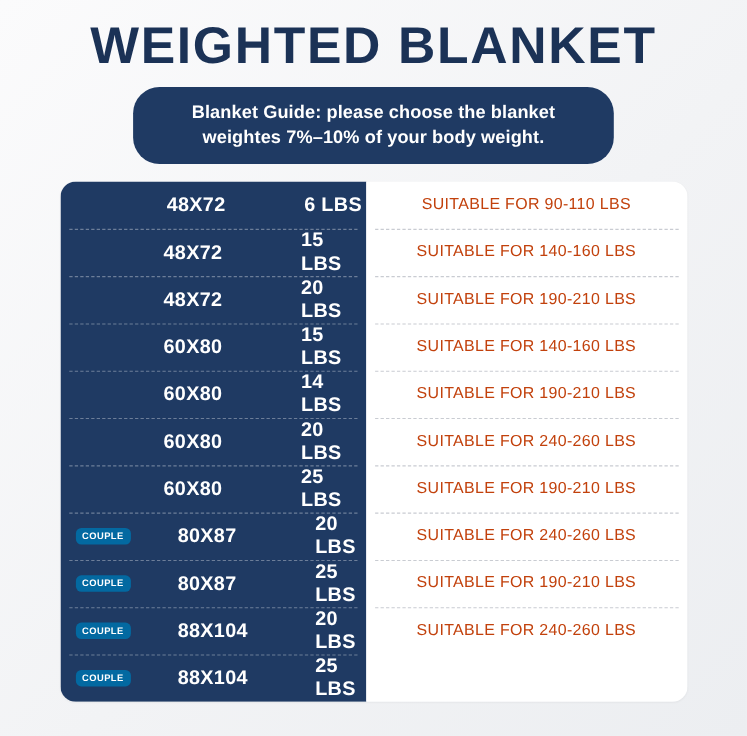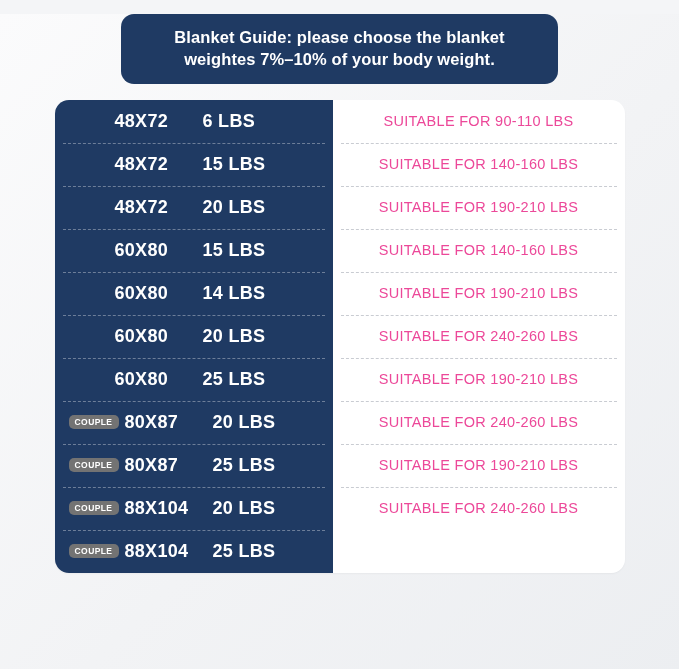"WEIGHTED BLANKET" div.title { html: none -> <div>WEIGHTED BLANKET</div> }
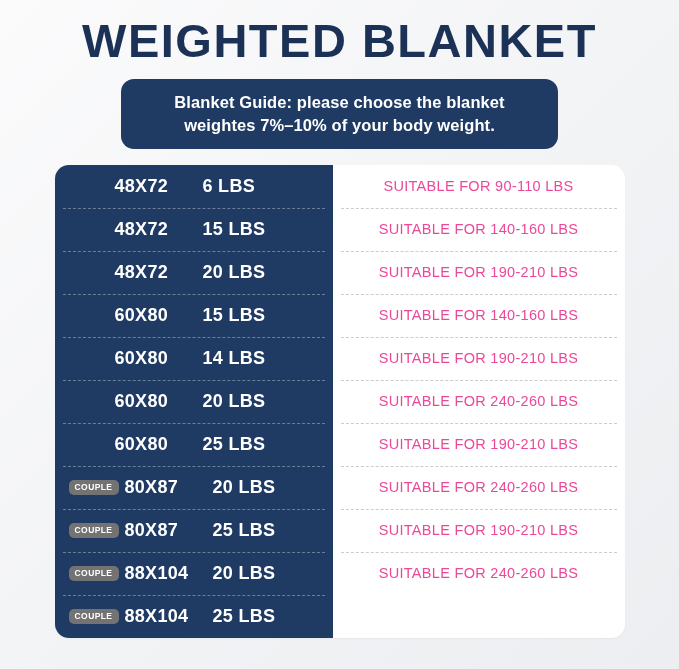"Blanket Guide: please choose the" .guide-box { border-radius: 13px -> 24px }
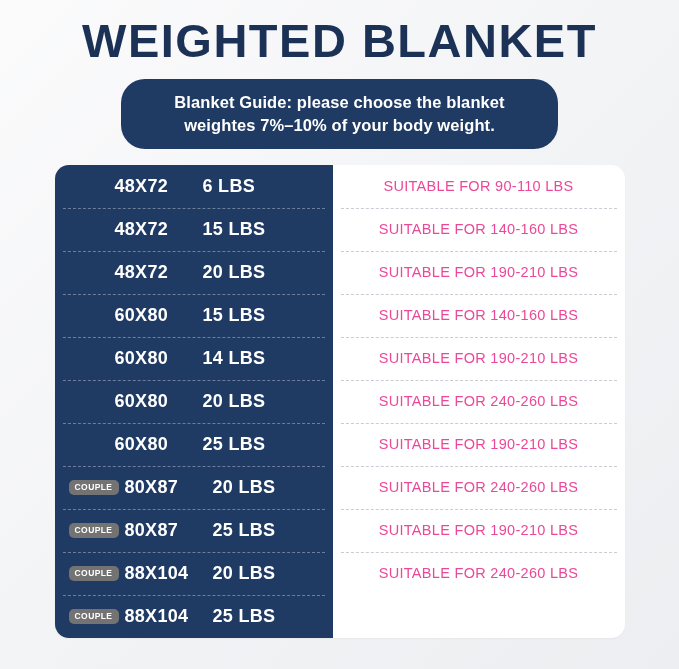"48X72" .row { gap: none -> 37px }
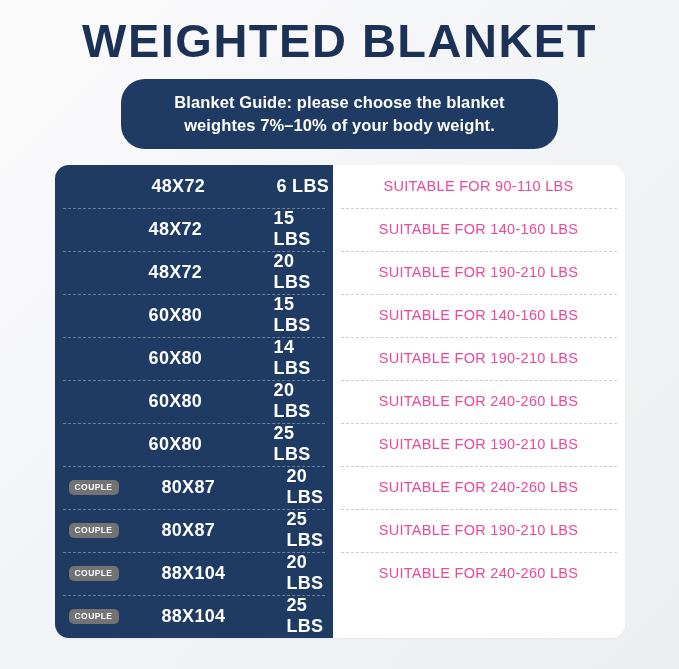"SUITABLE FOR 90-110 LBS" .suitable { color: #ec4899 -> #c2410c }
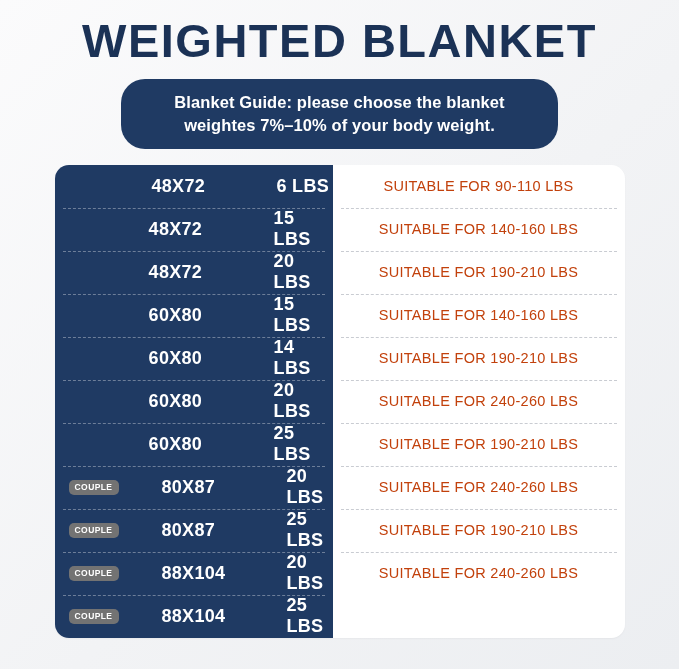"COUPLE" .badge { background: #737373 -> #0369a1 }
